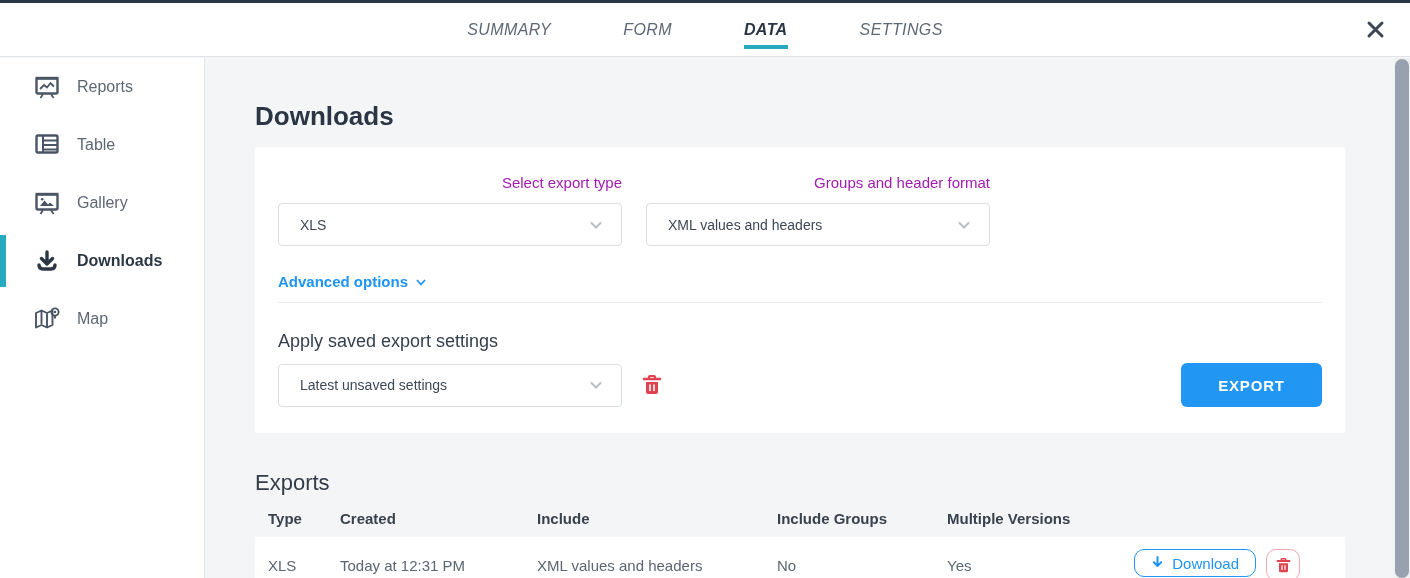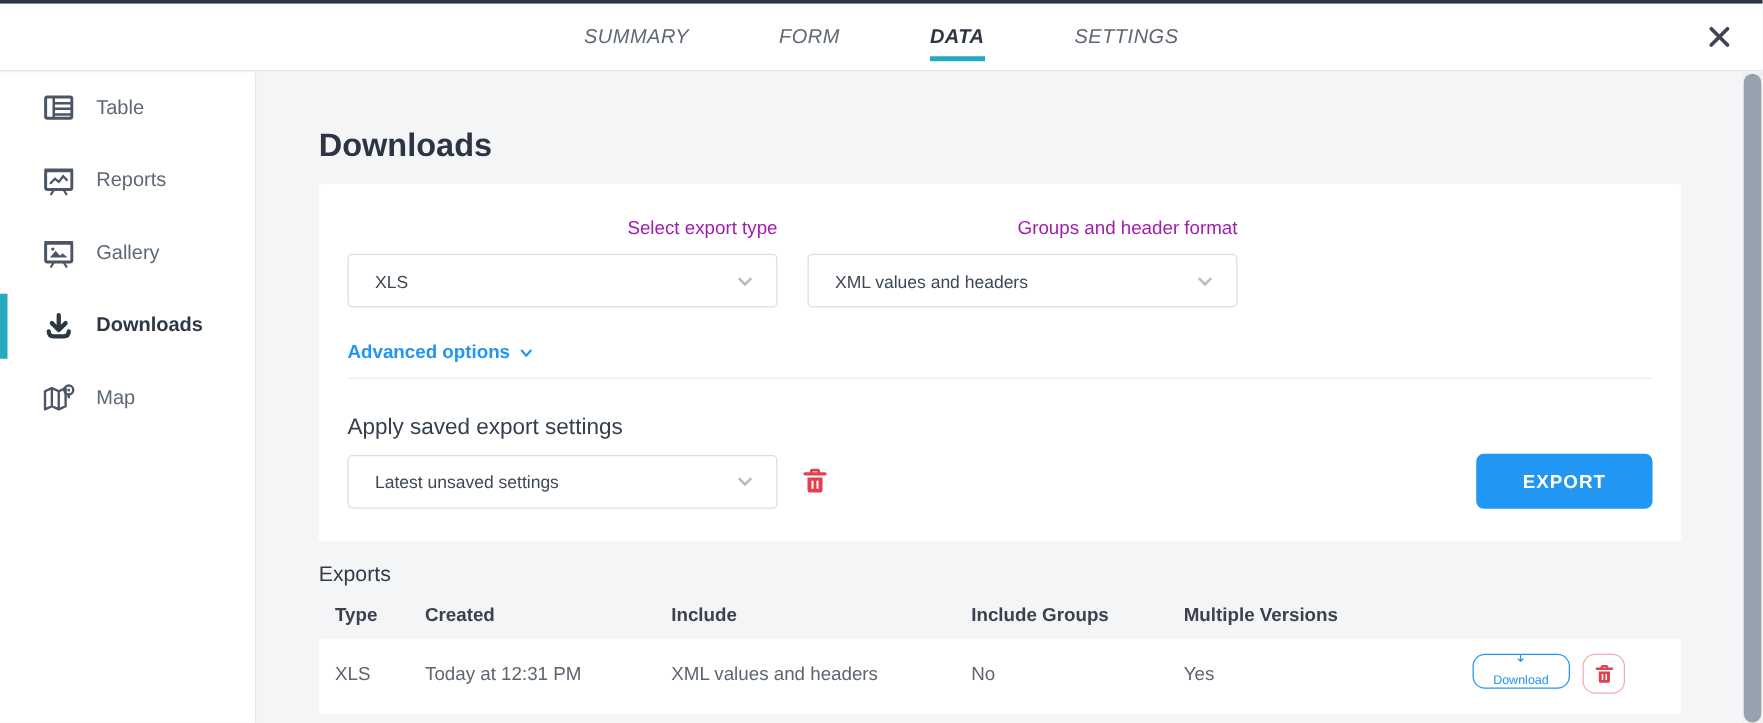"Table" div.side-item { order: before "Reports" -> after "Reports" }
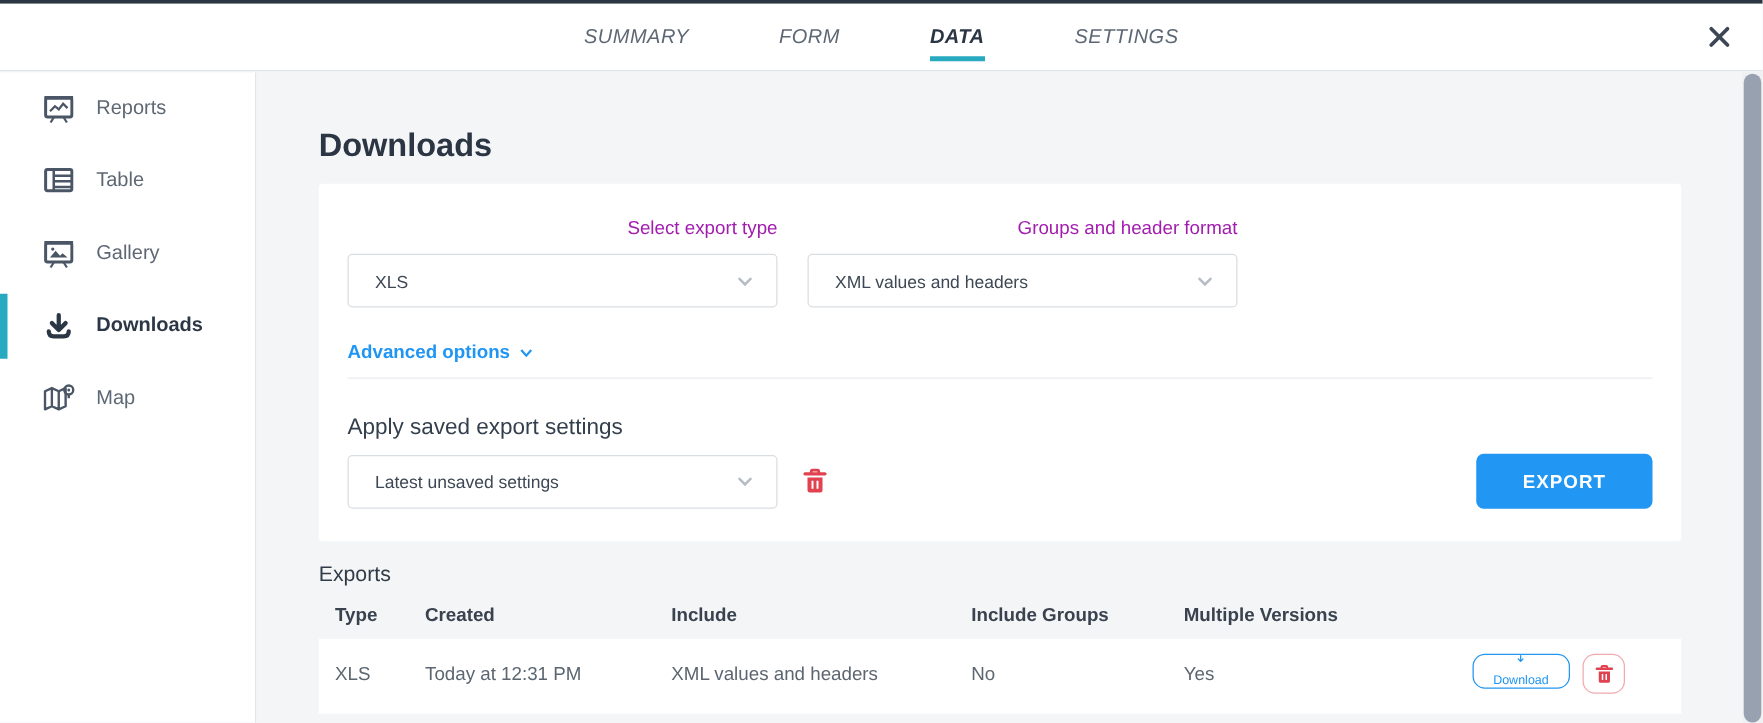"Exports" .exports-title { font-size: 17px -> 22px; margin-top: 17px -> 37px }
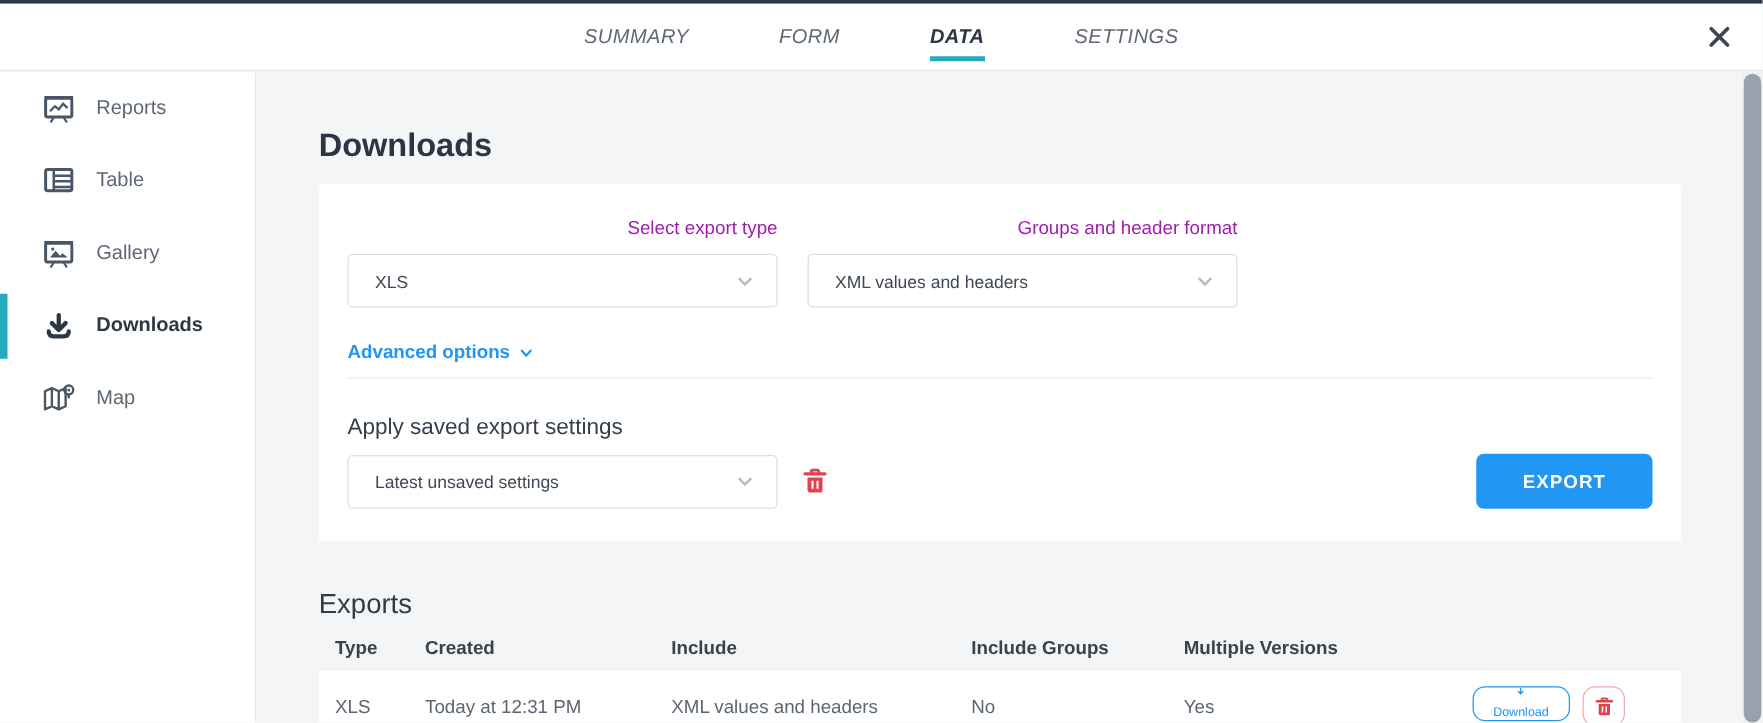"Download" .download-btn { flex-direction: column -> none; font-size: 10px -> 15px }
